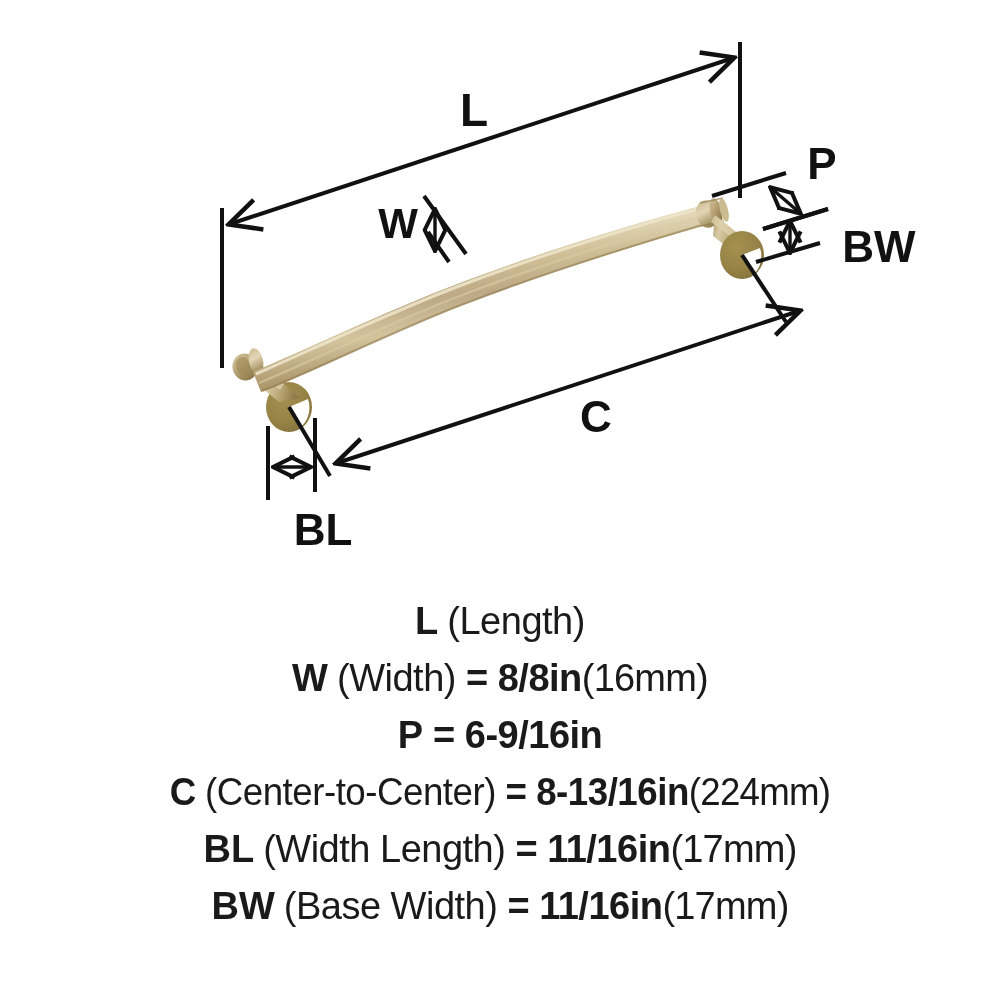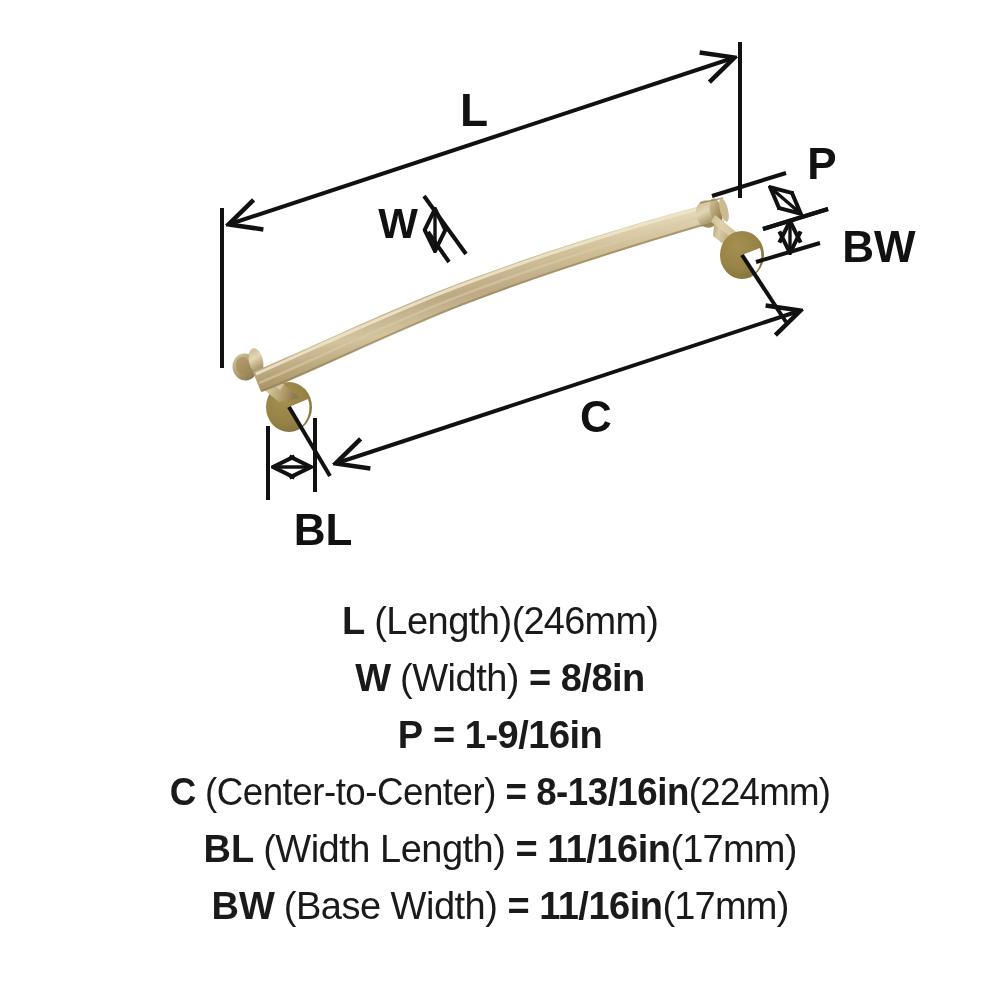"(246mm)" span.metric { html: <span>(246mm)</span> -> none }
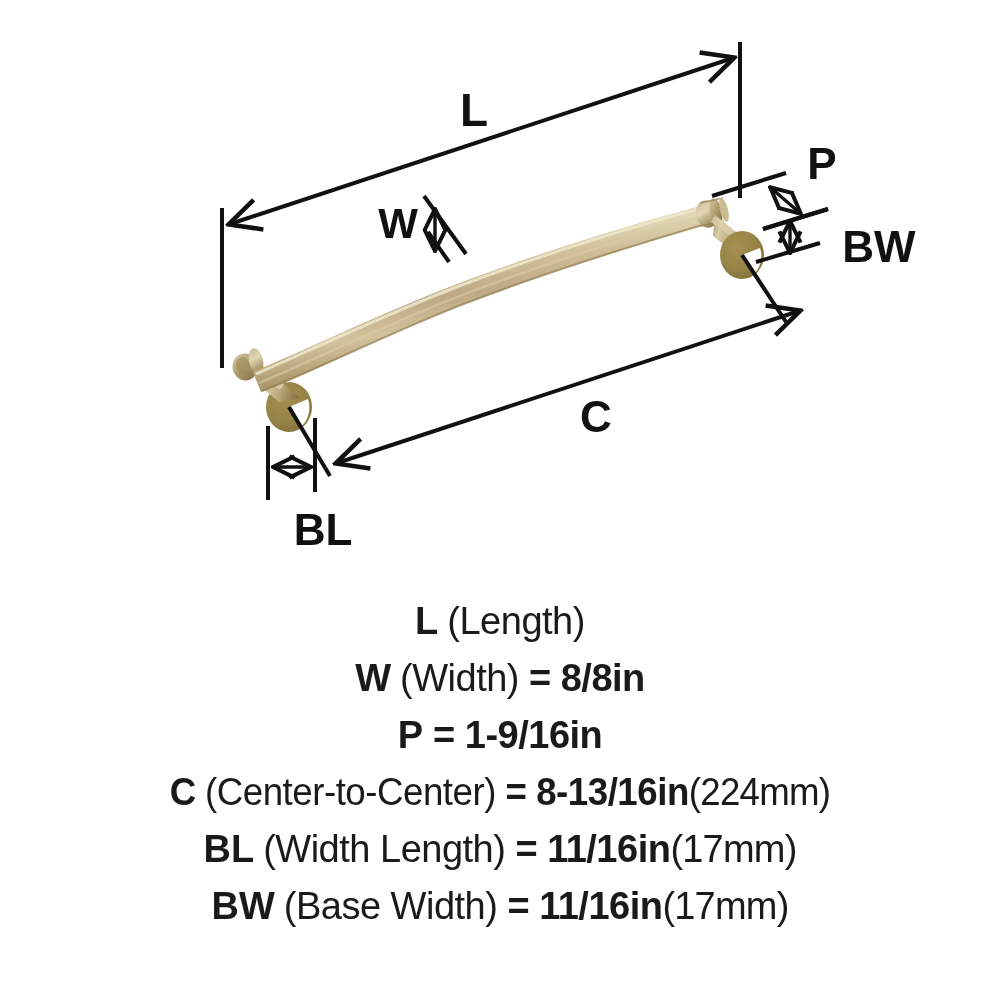"(16mm)" span.metric { html: none -> <span>(16mm)</span> }
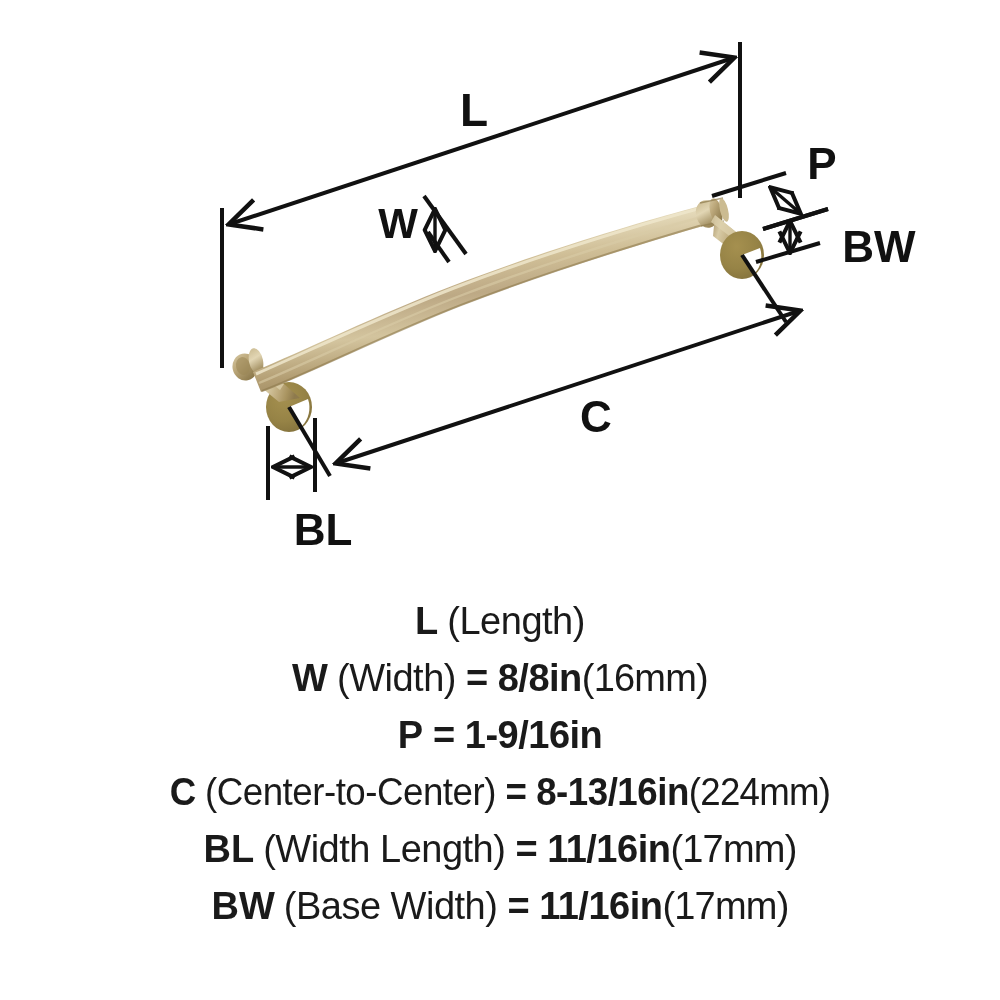"= 1-9/16in" span.val { text: 1-9/16in -> 6-9/16in }
